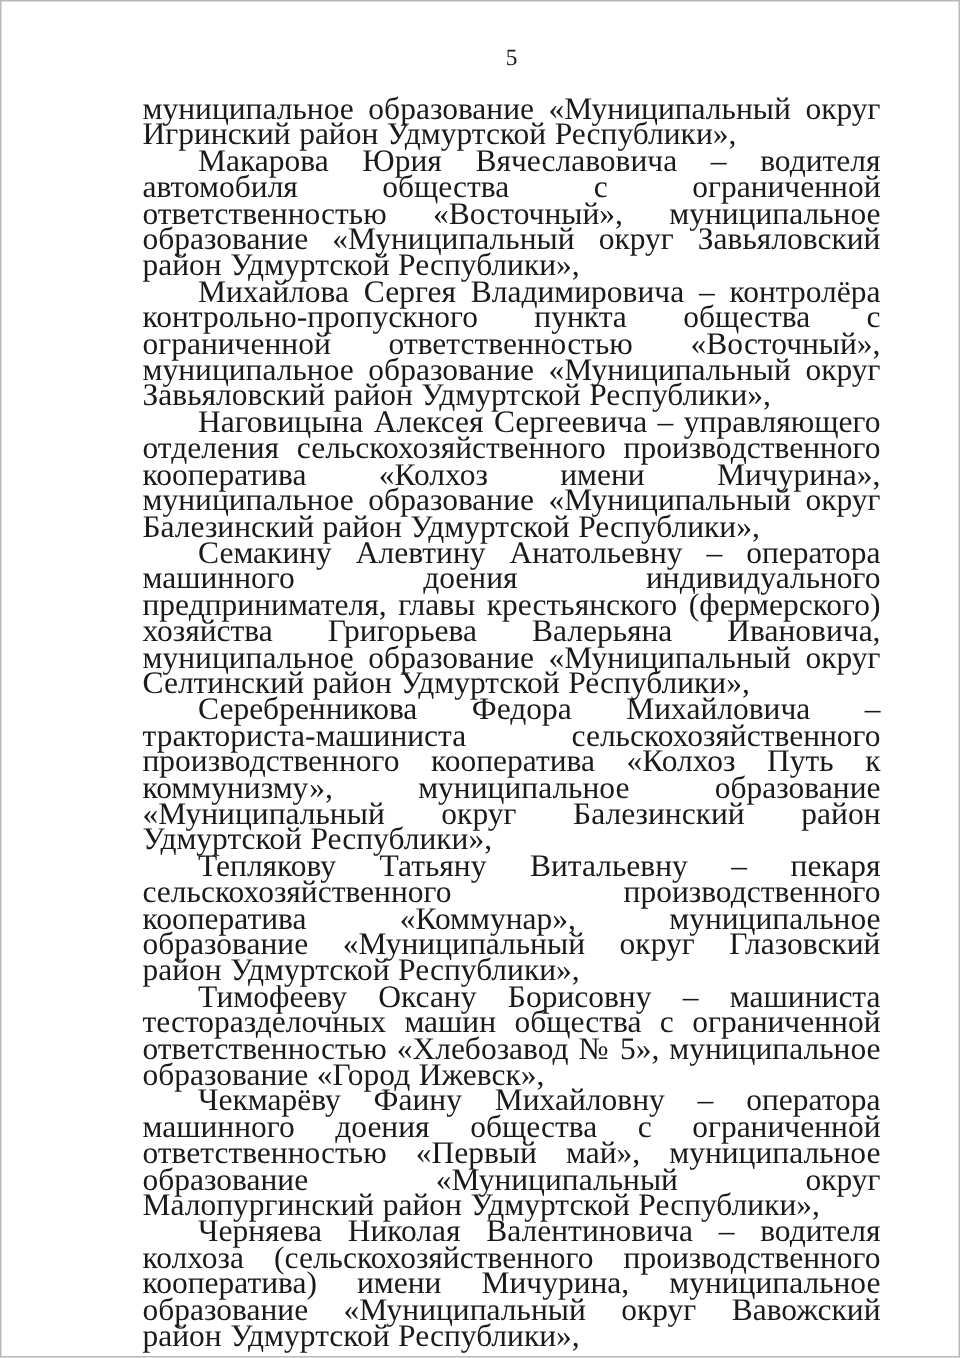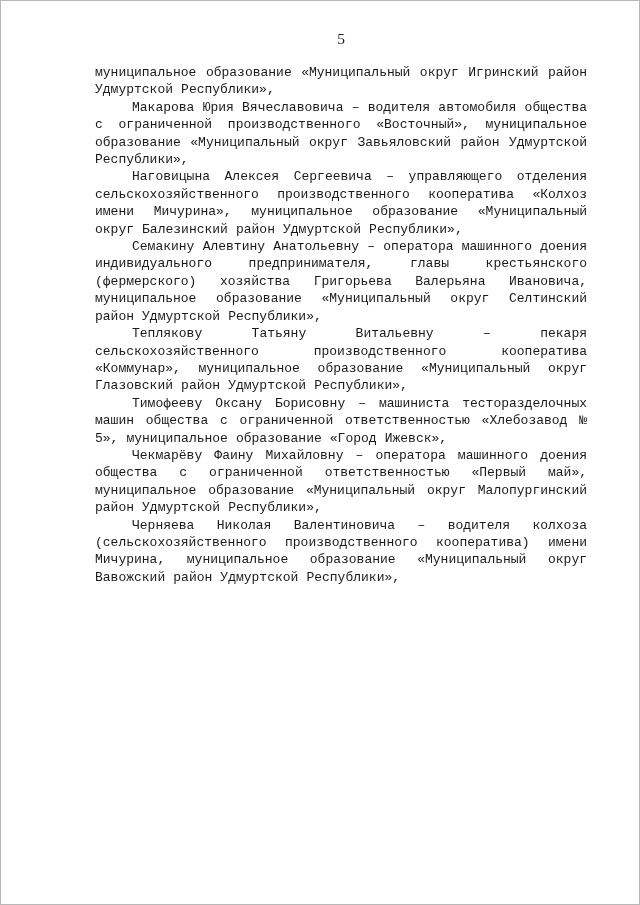"муниципальное образование «Муниципальный" .doc-body p.para { font-family: Liberation Mono, monospace -> none; font-size: 13px -> 21px }
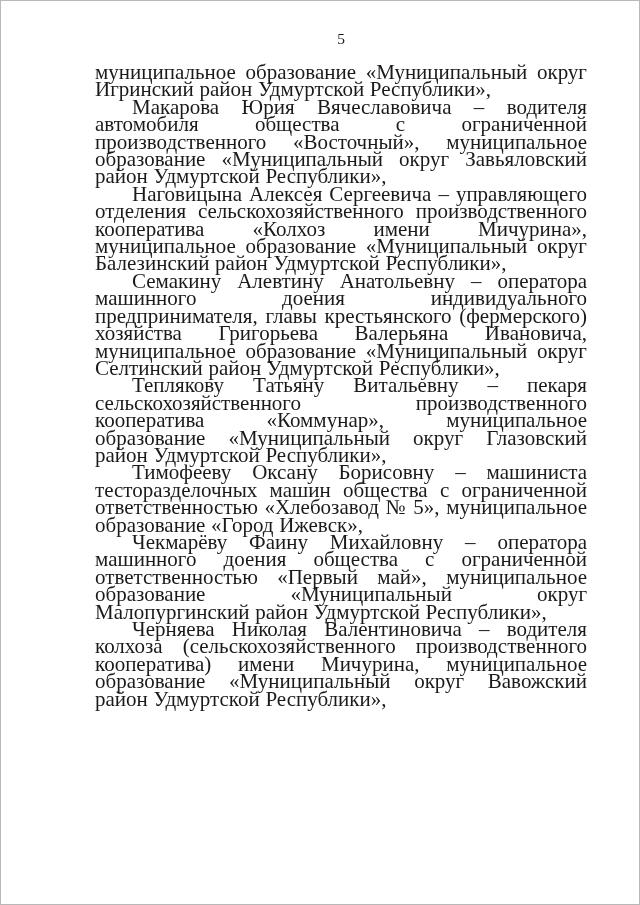"Макарова Юрия Вячеславовича – водителя" p.para { text: производственного -> ответственностью }
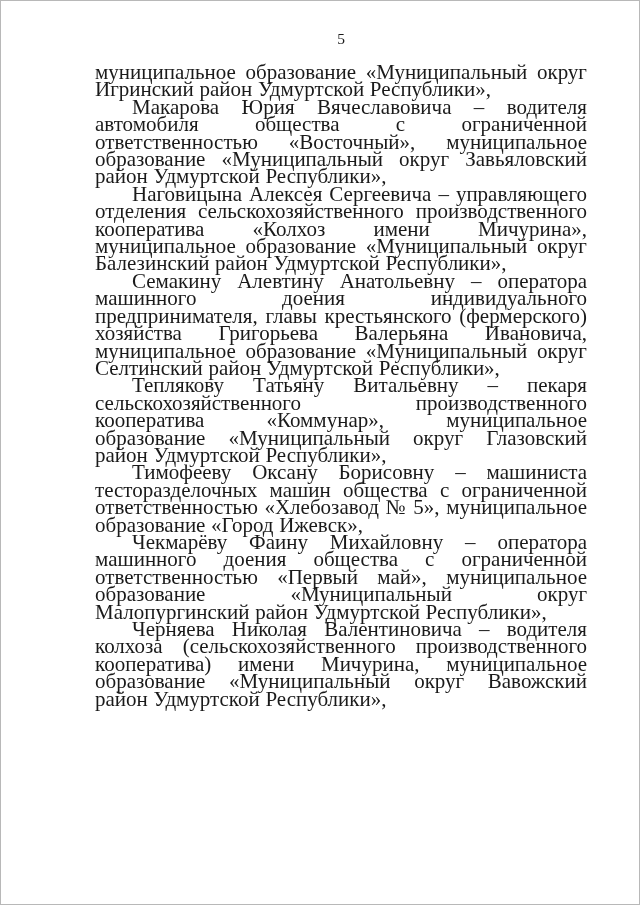"Михайлова Сергея Владимировича –" p.para { html: none -> <p>Михайлова Сергея Владимировича – контролёра контрольно-пропускного пункта общества с ограниченной ответственностью «Восточный», муниципальное образование «Муниципальный округ Завьяловский район Удмуртской Республики»,</p> }
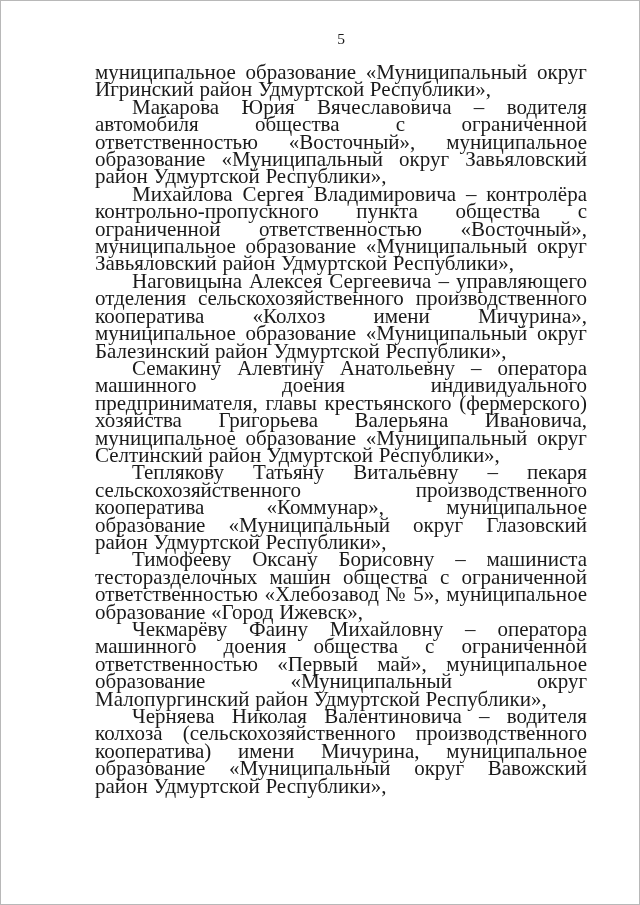"Серебренникова Федора Михайловича –" p.para { html: none -> <p>Серебренникова Федора Михайловича – тракториста-машиниста сельскохозяйственного производственного кооператива «Колхоз Путь к коммунизму», муниципальное образование «Муниципальный округ Балезинский район Удмуртской Республики»,</p> }
